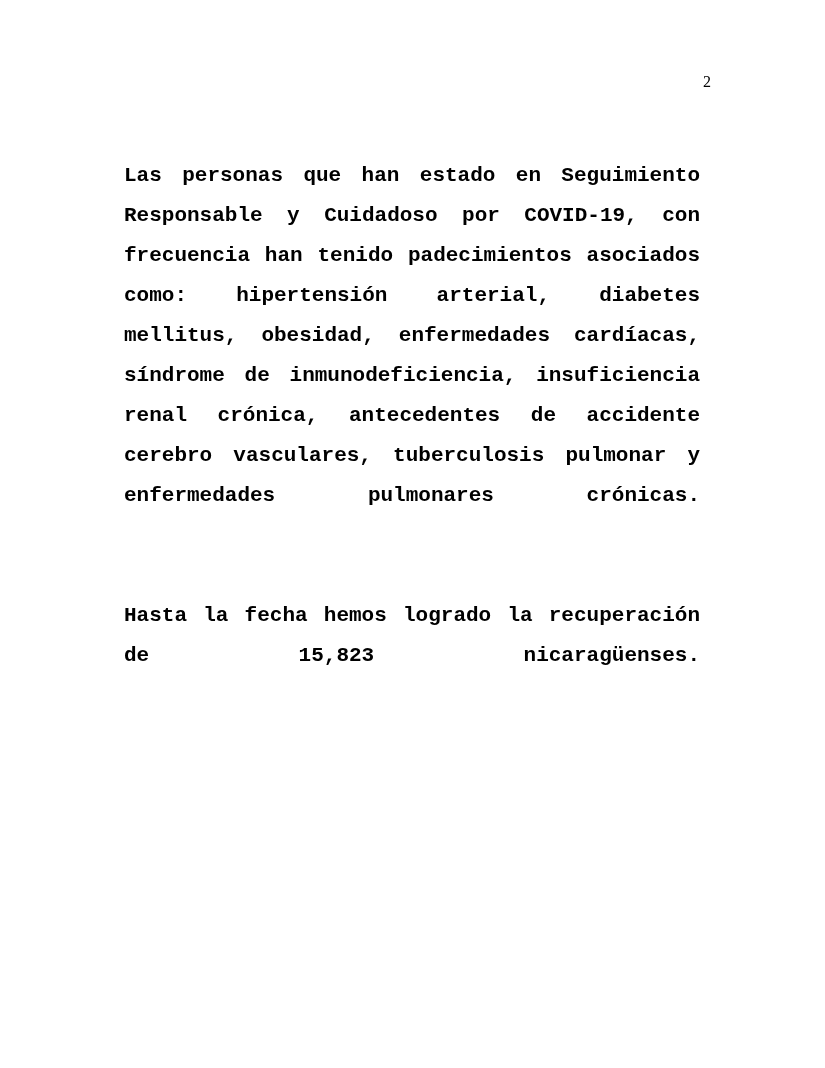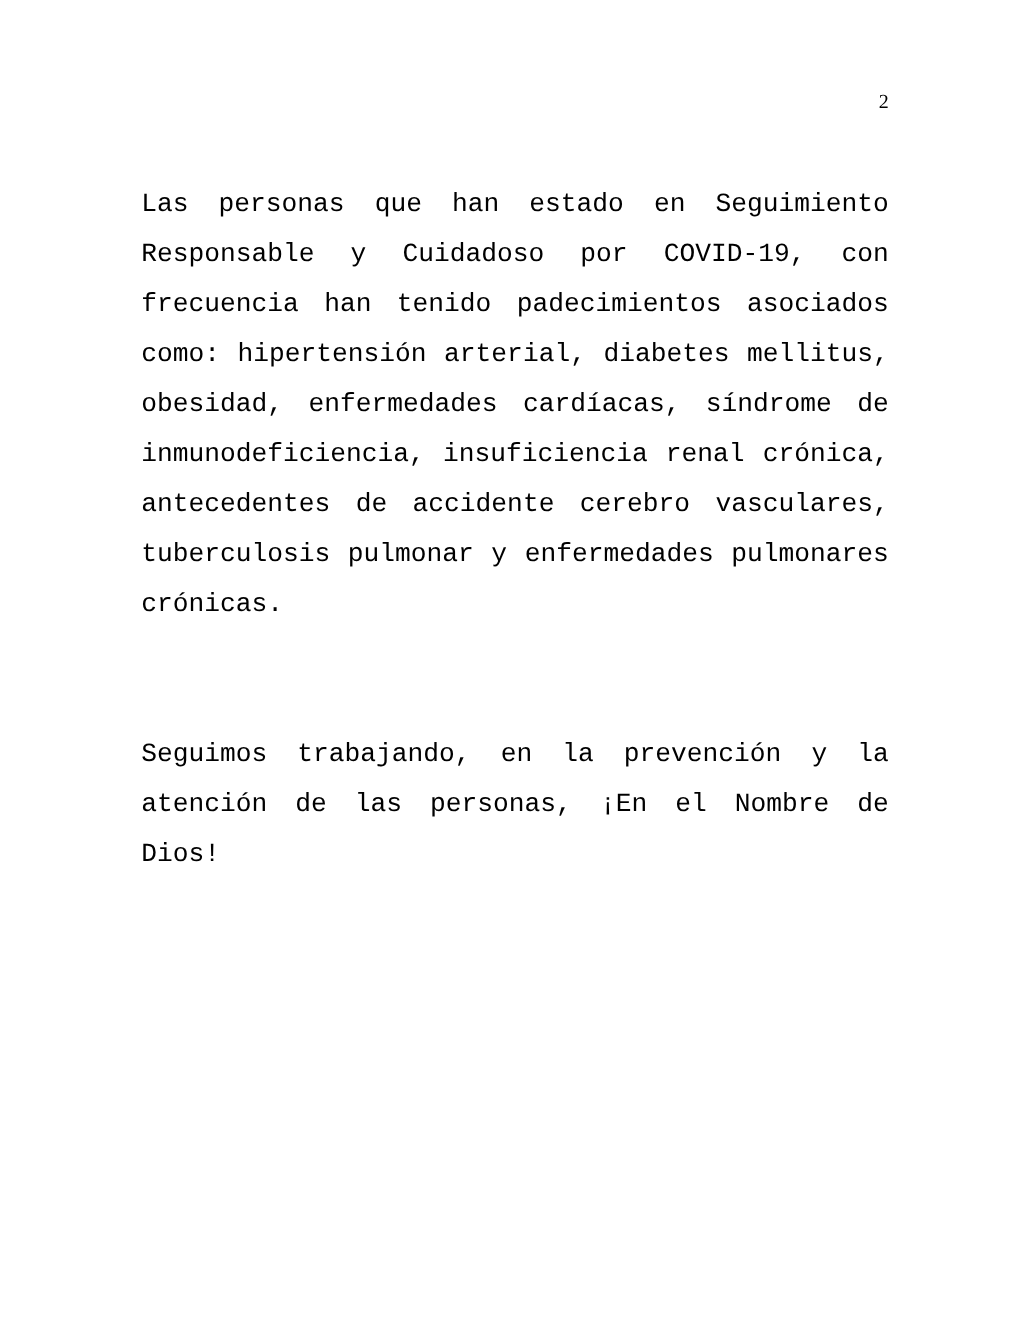"Las personas que han estado" .para { font-weight: 400 -> 700; margin: 0 -> 11px }
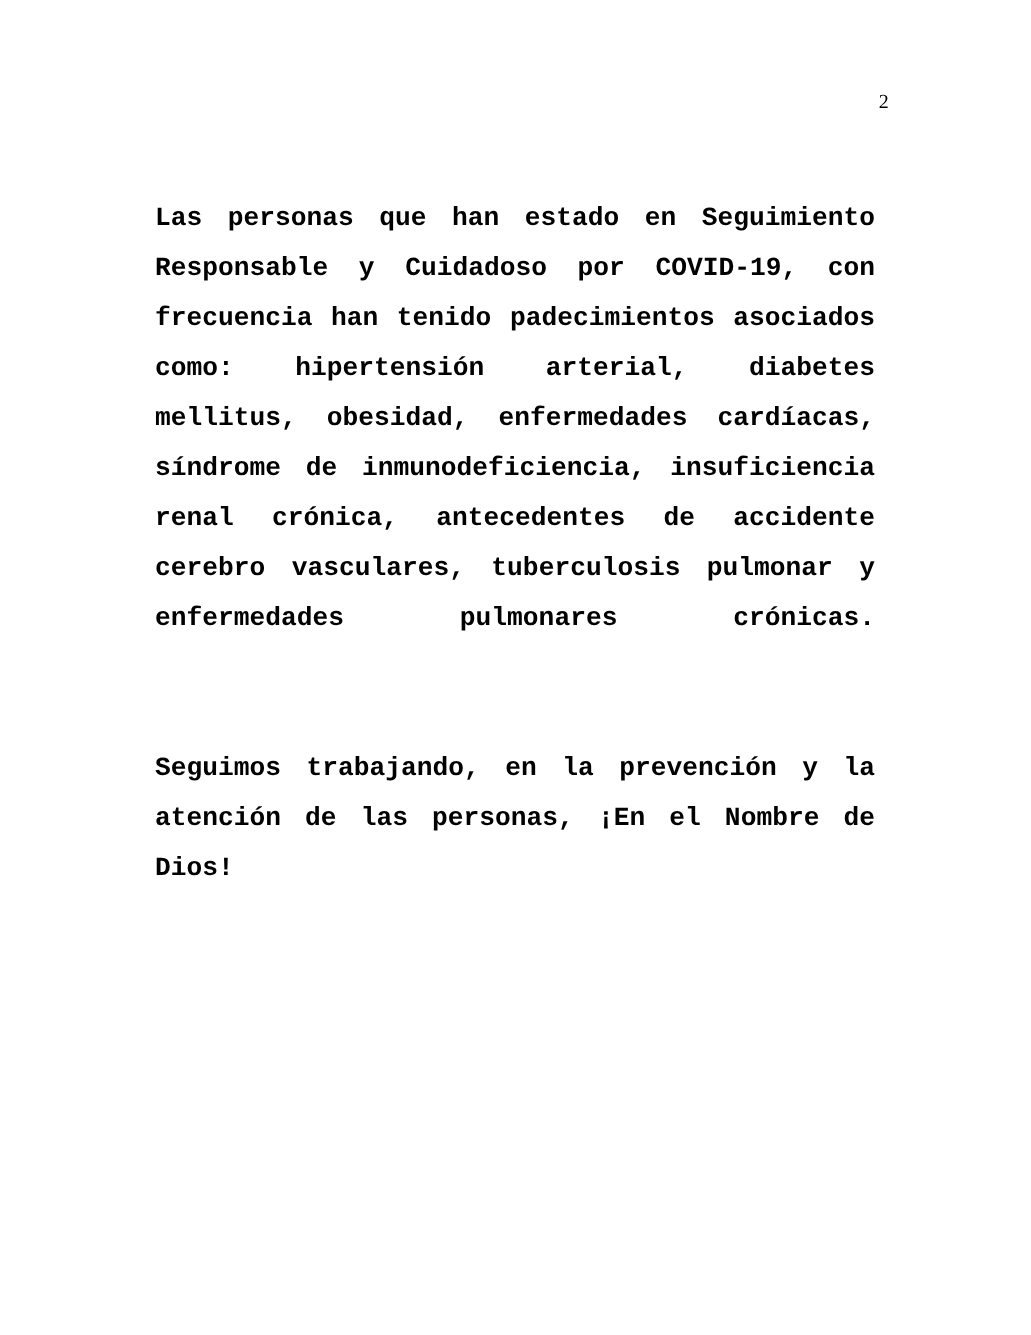"Hasta la fecha hemos logrado" p.para { html: none -> <p>Hasta la fecha hemos logrado la recuperación de 15,823 nicaragüenses.</p> }
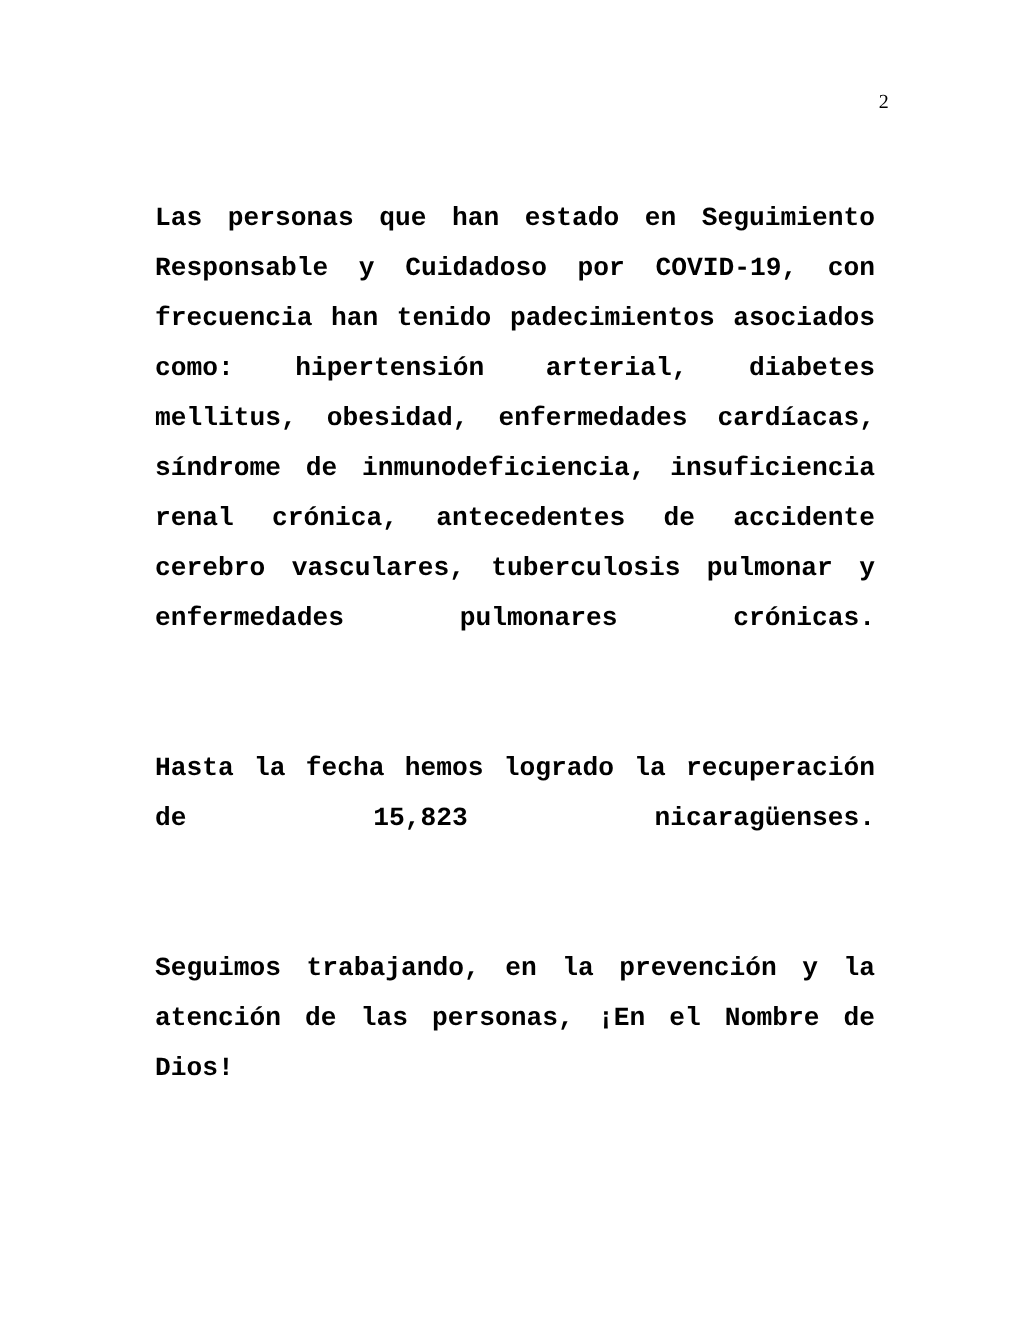"Seguimos trabajando, en la prevención" p.para { html: <p>Seguimos trabajando, en la prevención y la atención de las personas, ¡En el Nombre de Dios!</p> -> none }
